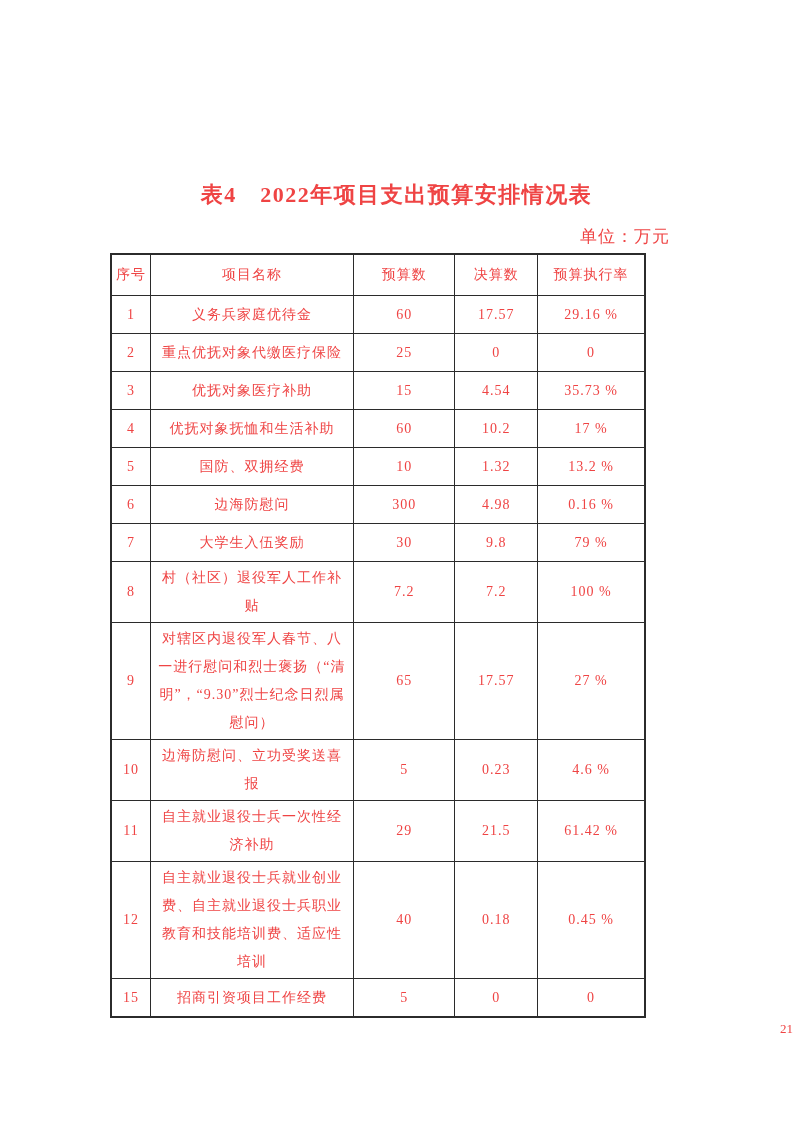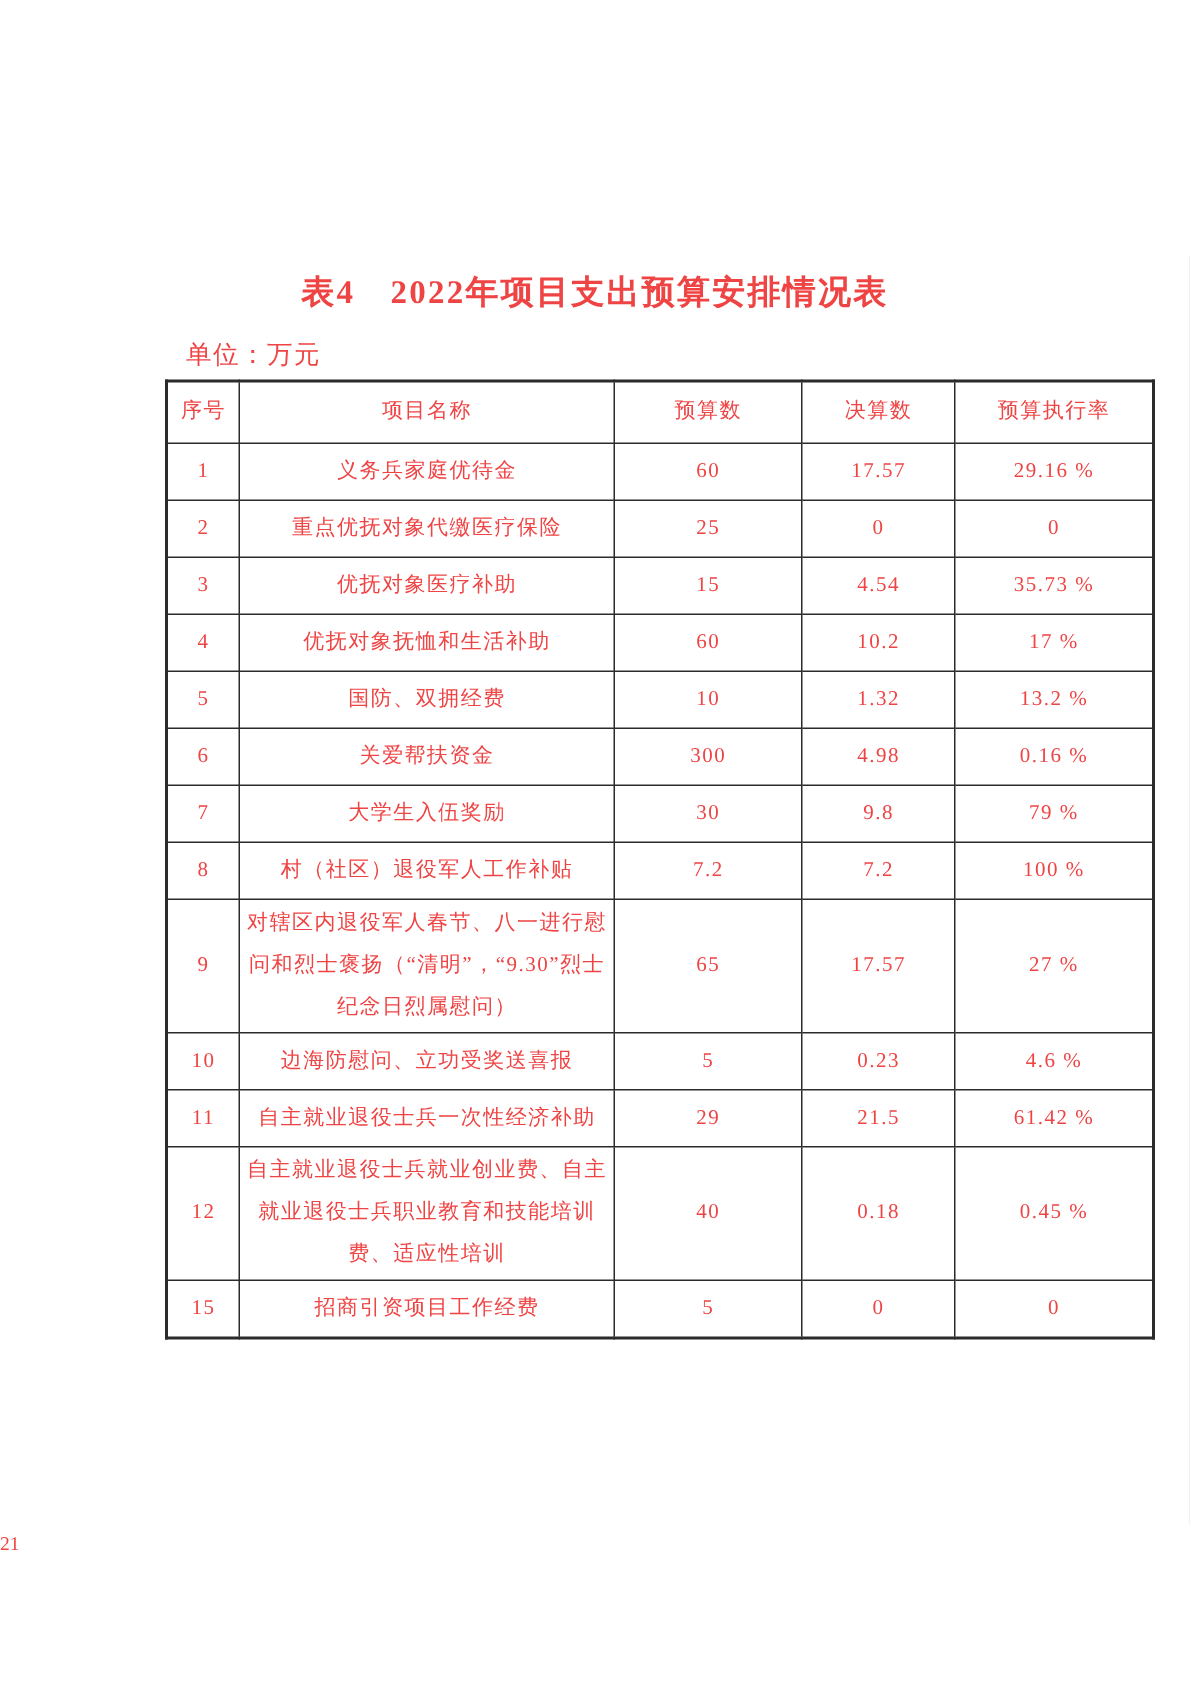"单位：万元" .unit-label { left: 124px -> 110px; text-align: none -> right }
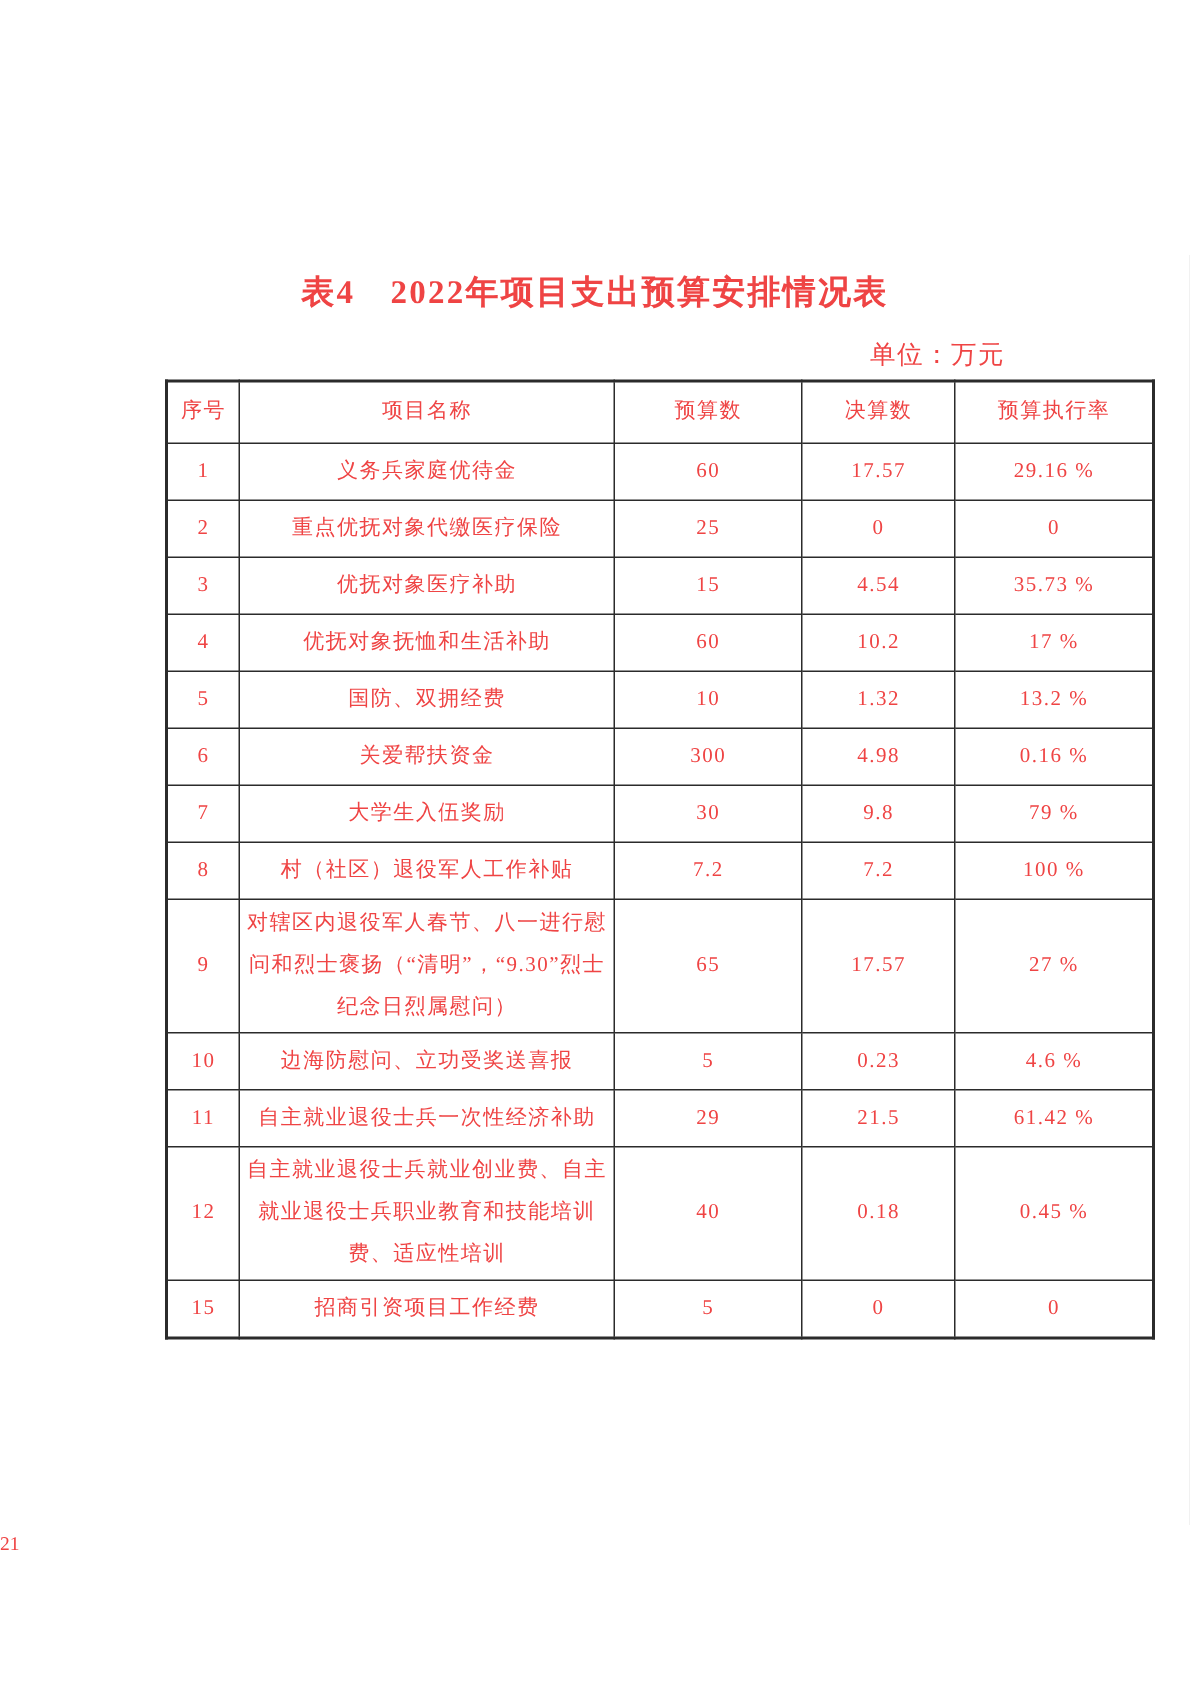"序号" table.budget-table { width: 660px -> 536px }
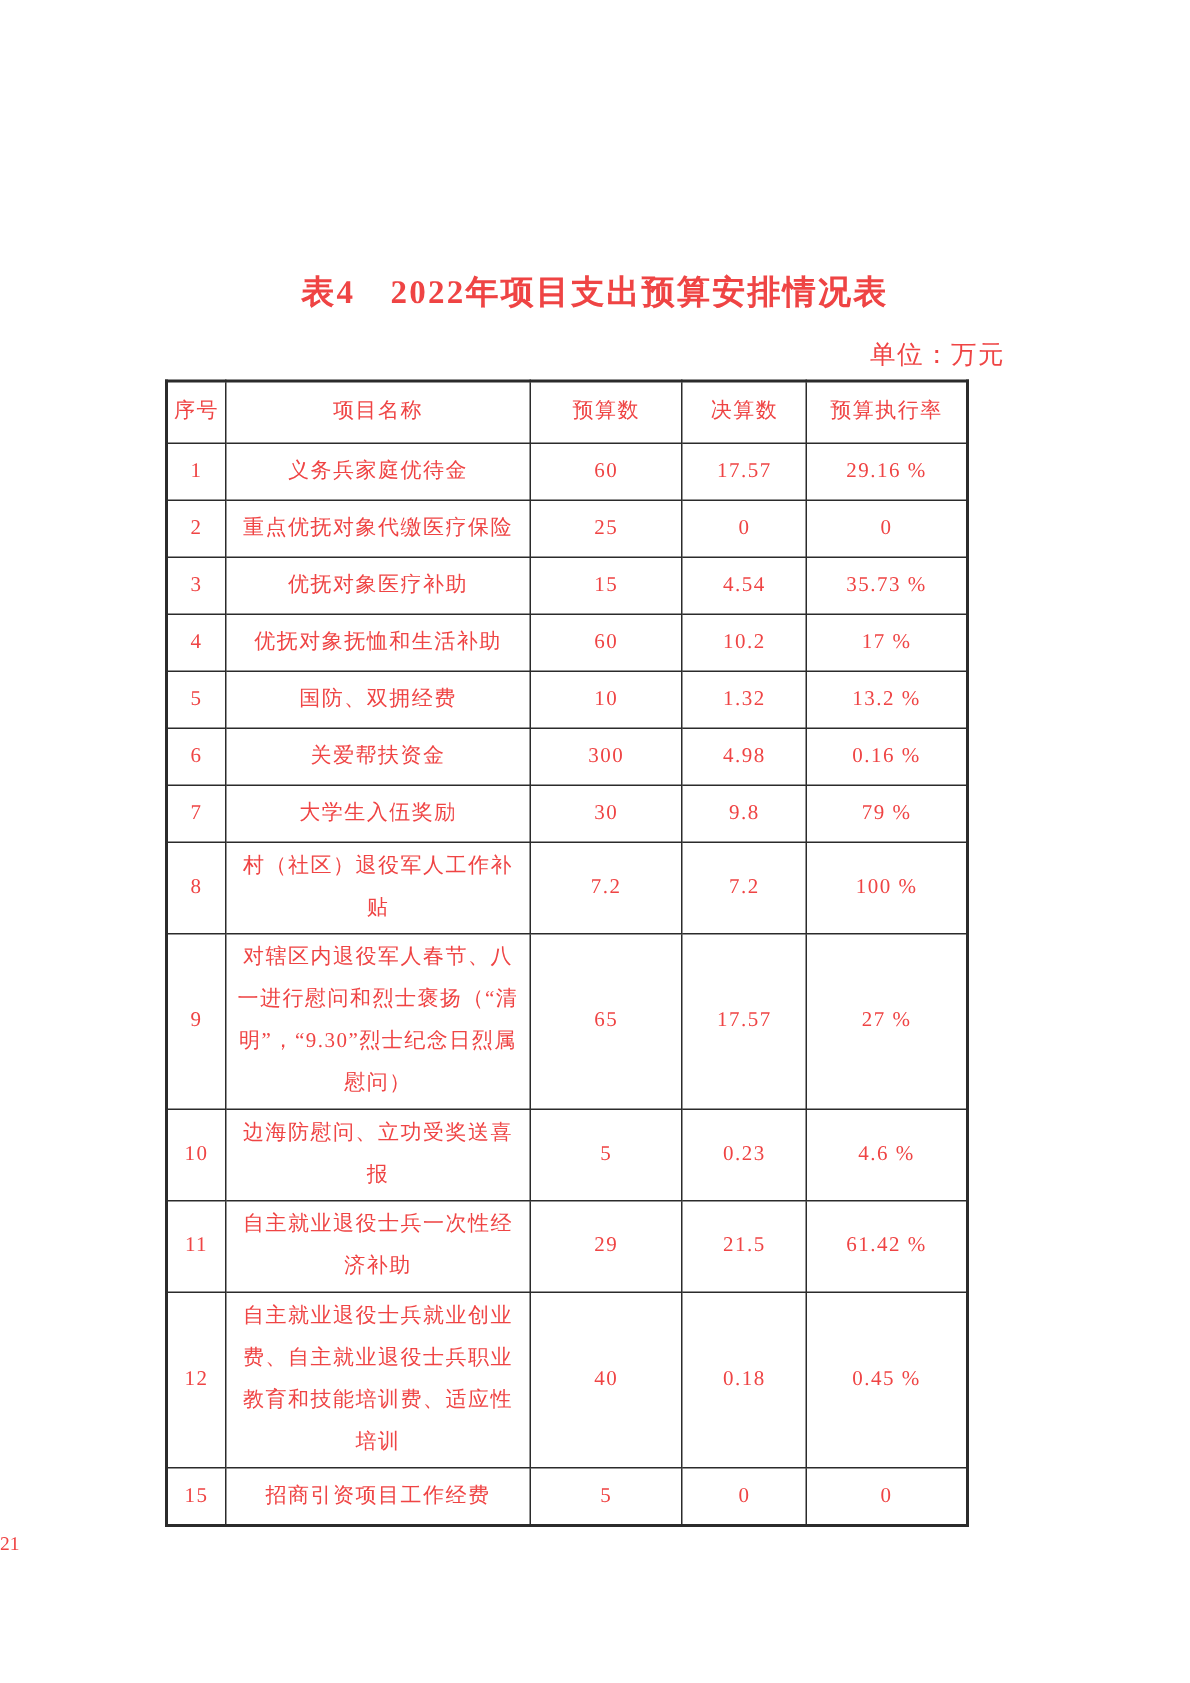"关爱帮扶资金" td { text: 关爱帮扶资金 -> 边海防慰问 }
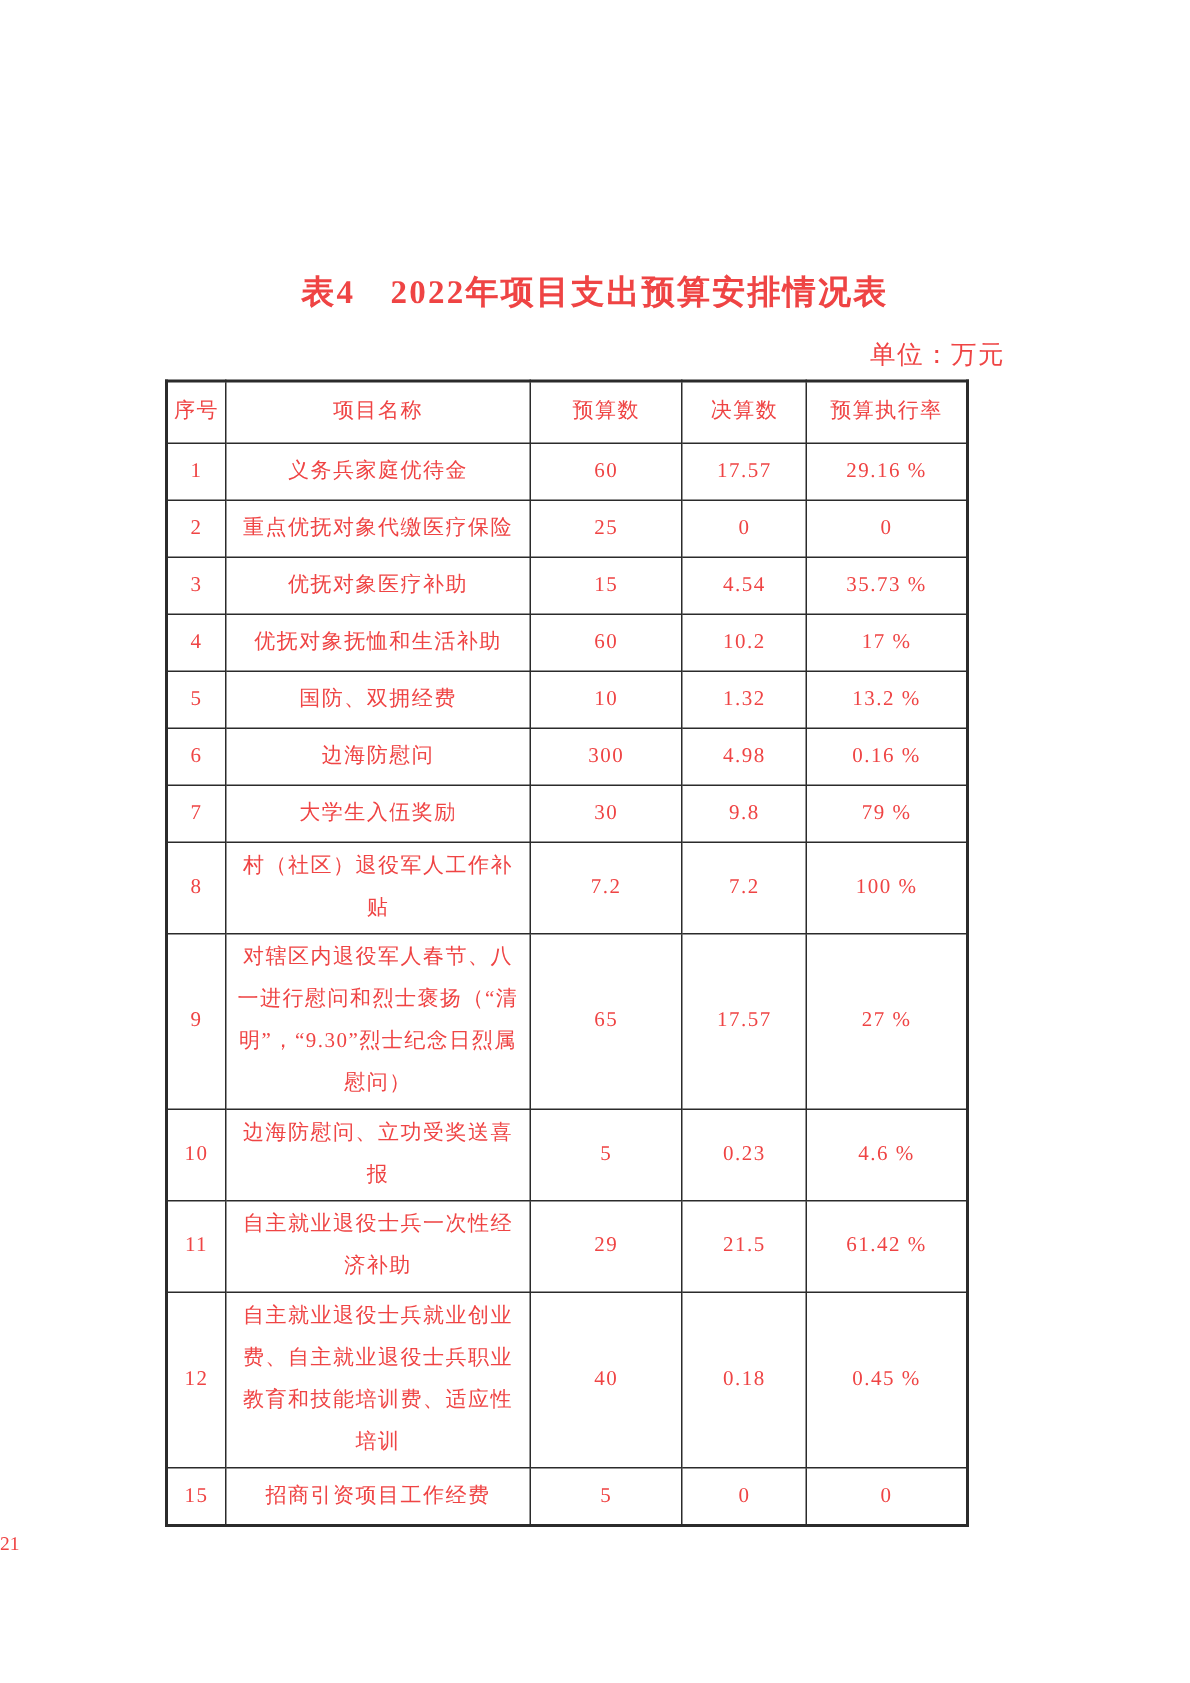"21" .page-number { text-align: left -> right }
